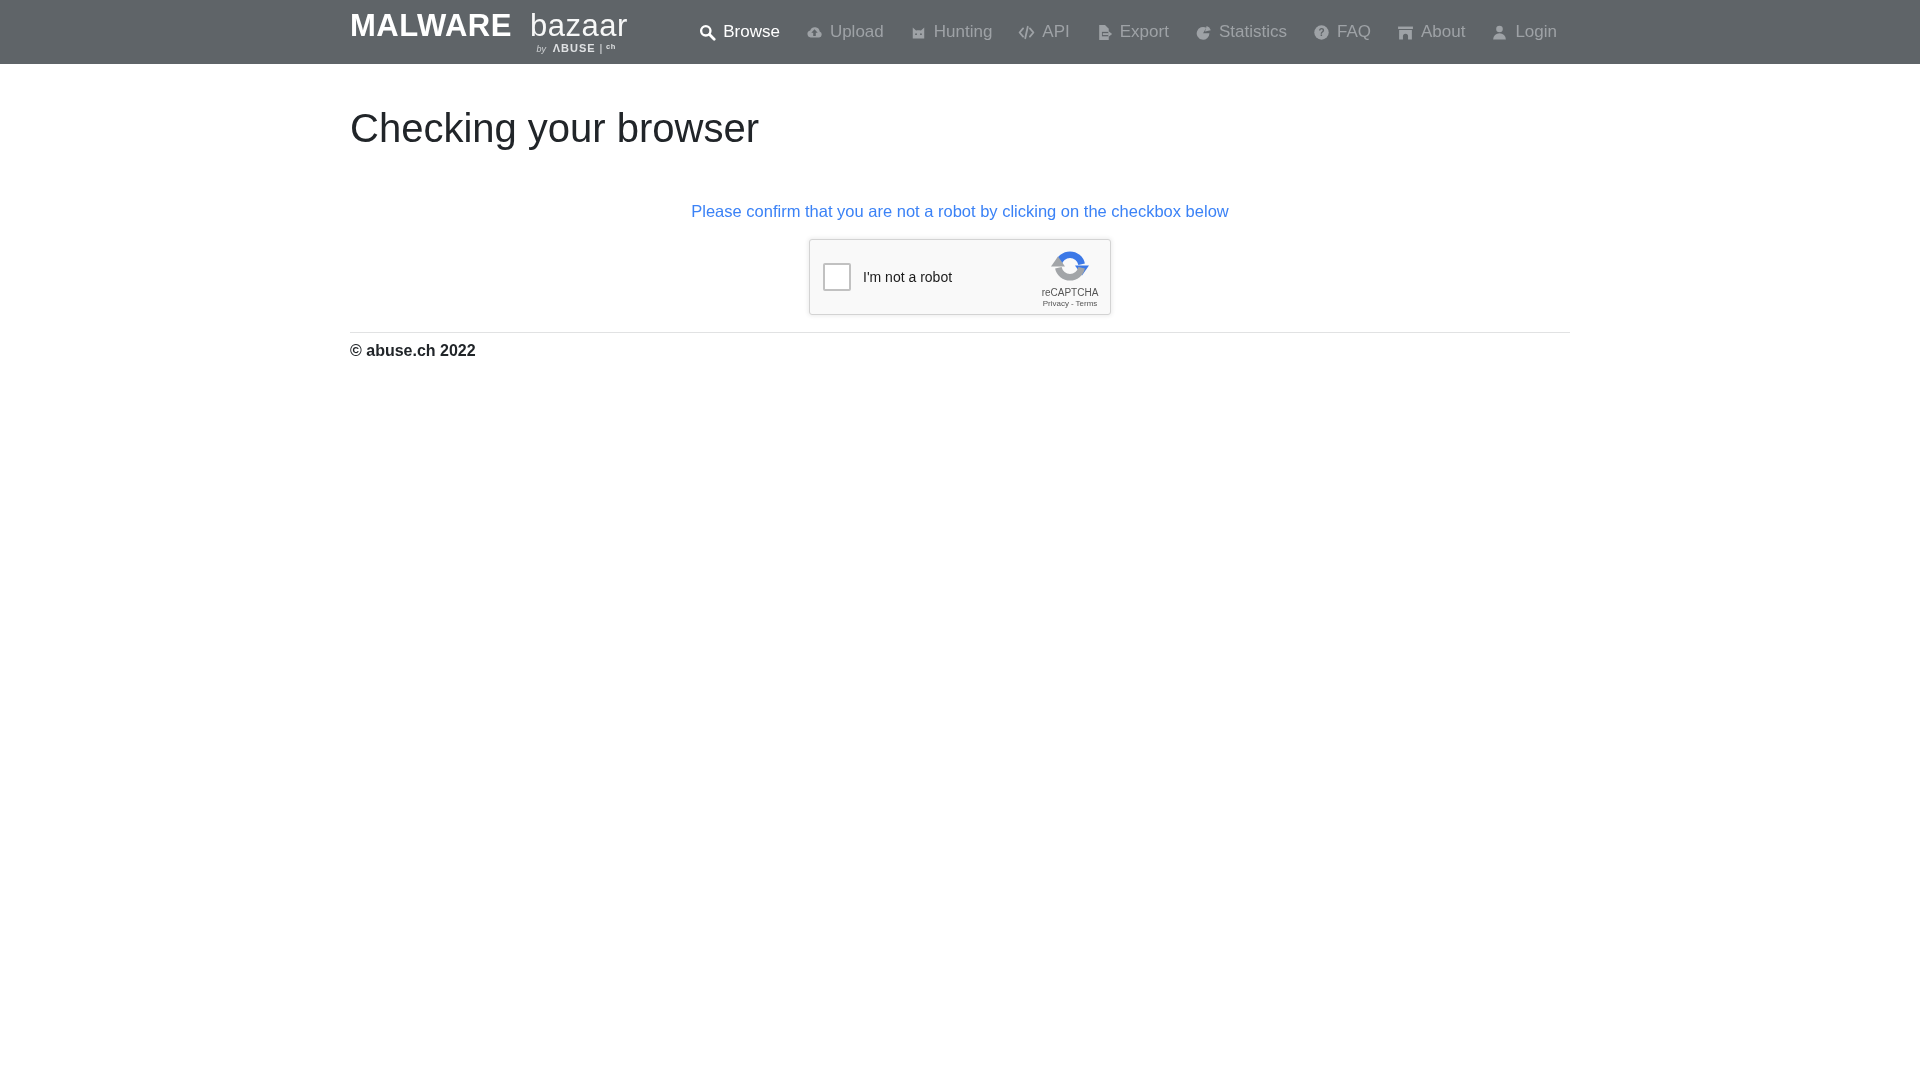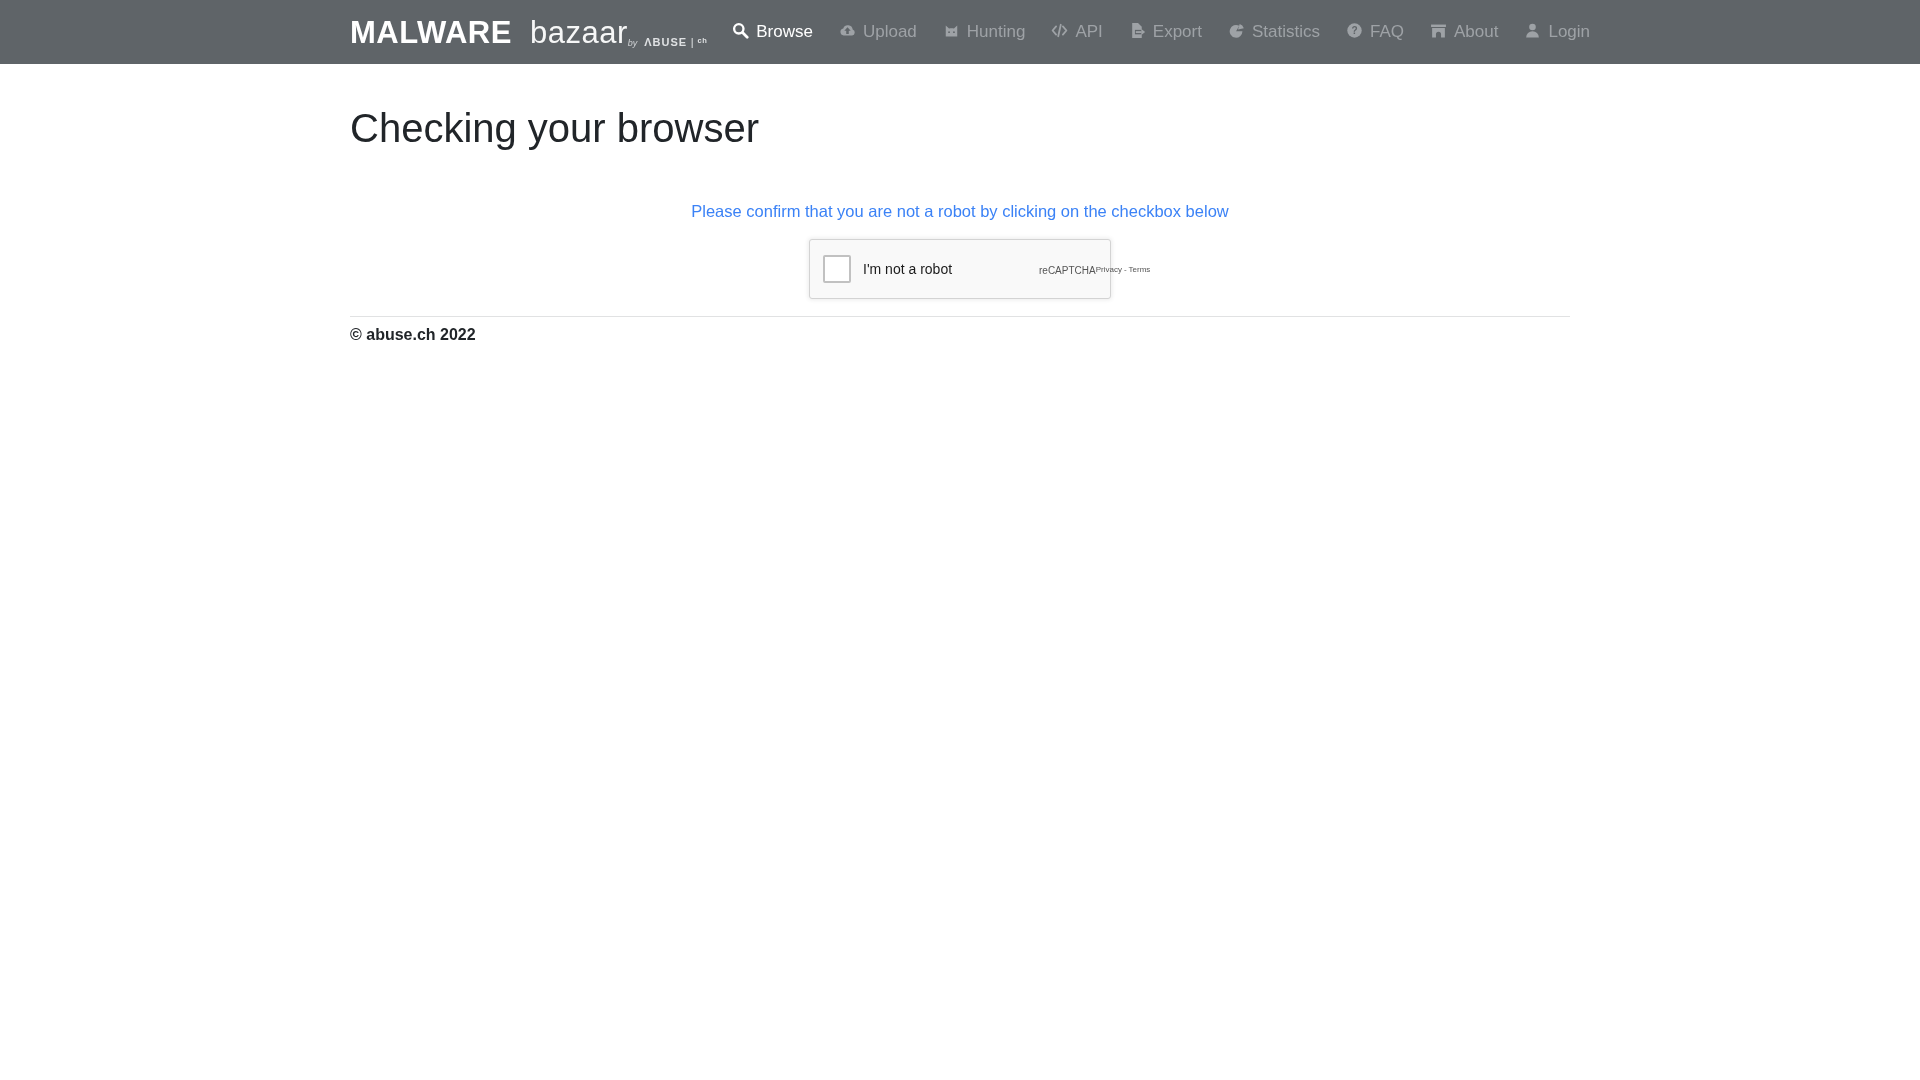"MALWARE bazaar" .brand { flex-direction: none -> column }
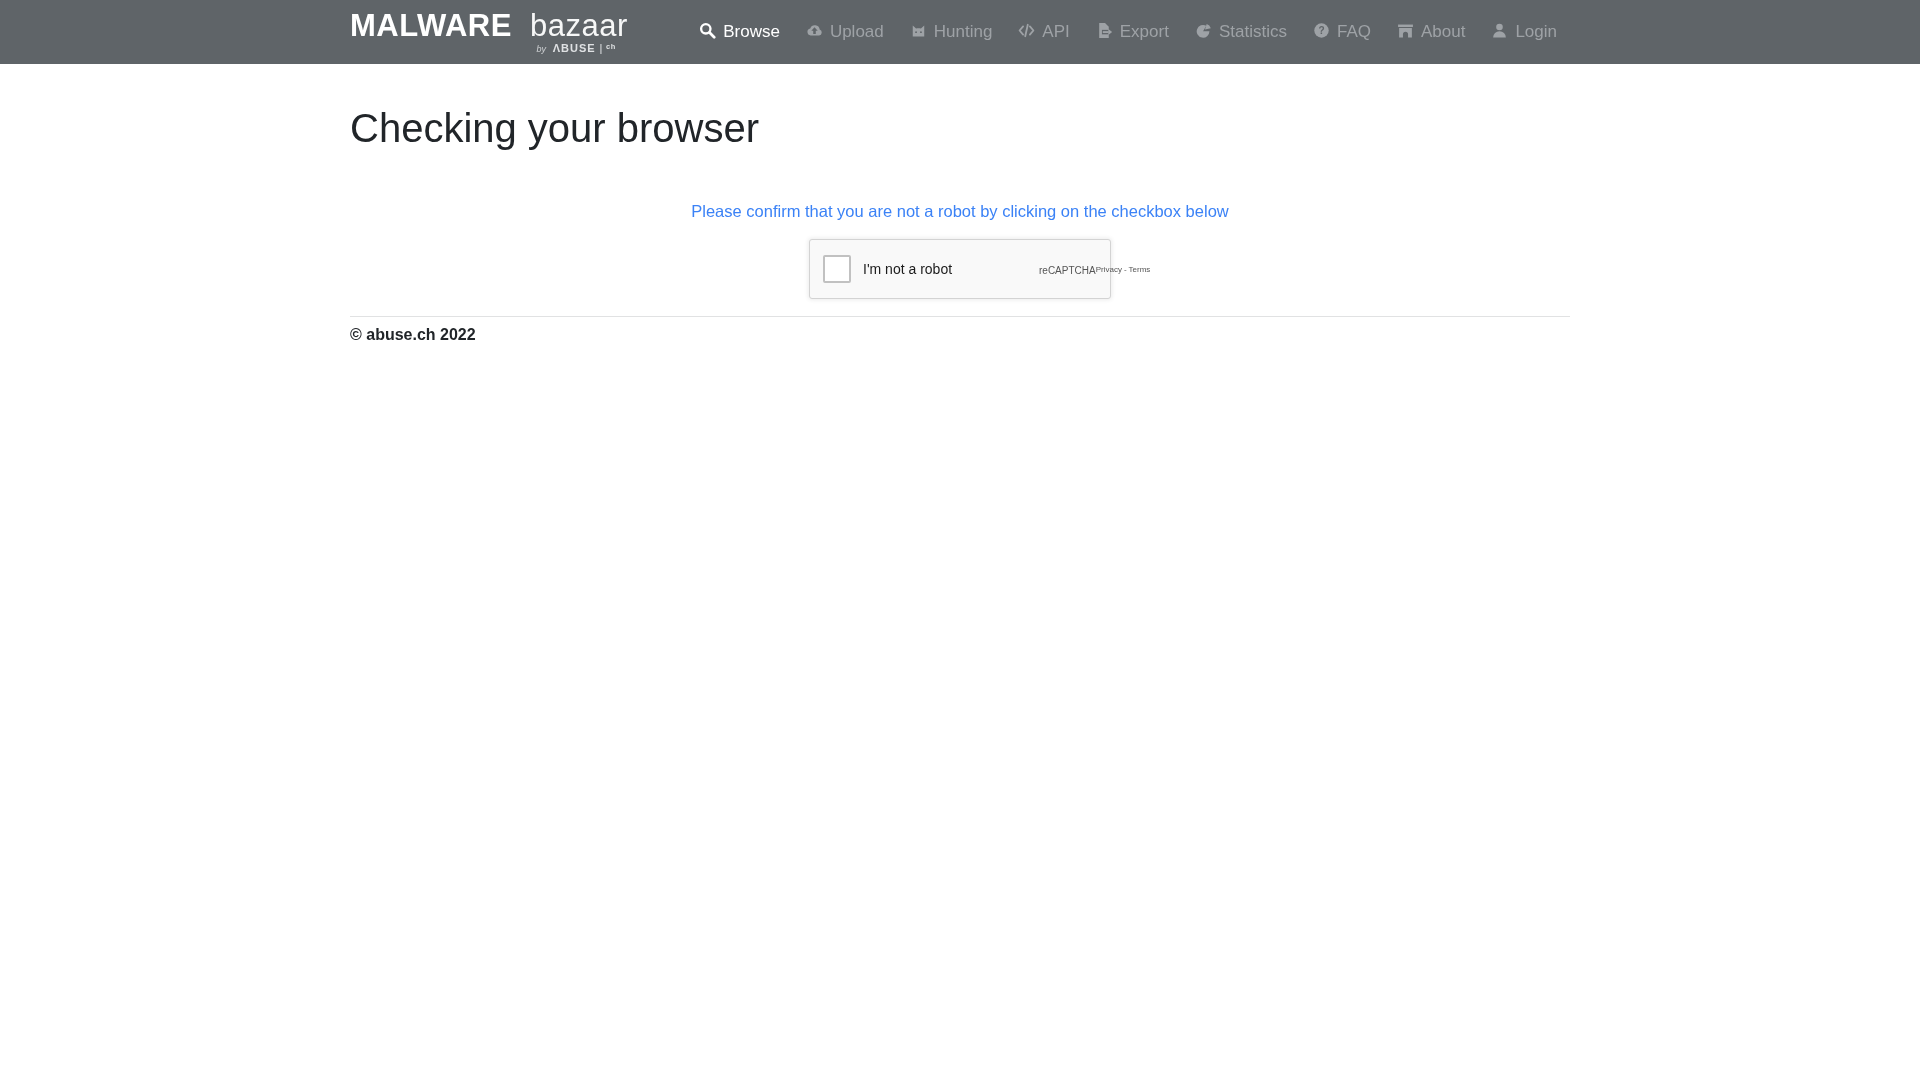"Browse" .nav-link { align-items: none -> center }
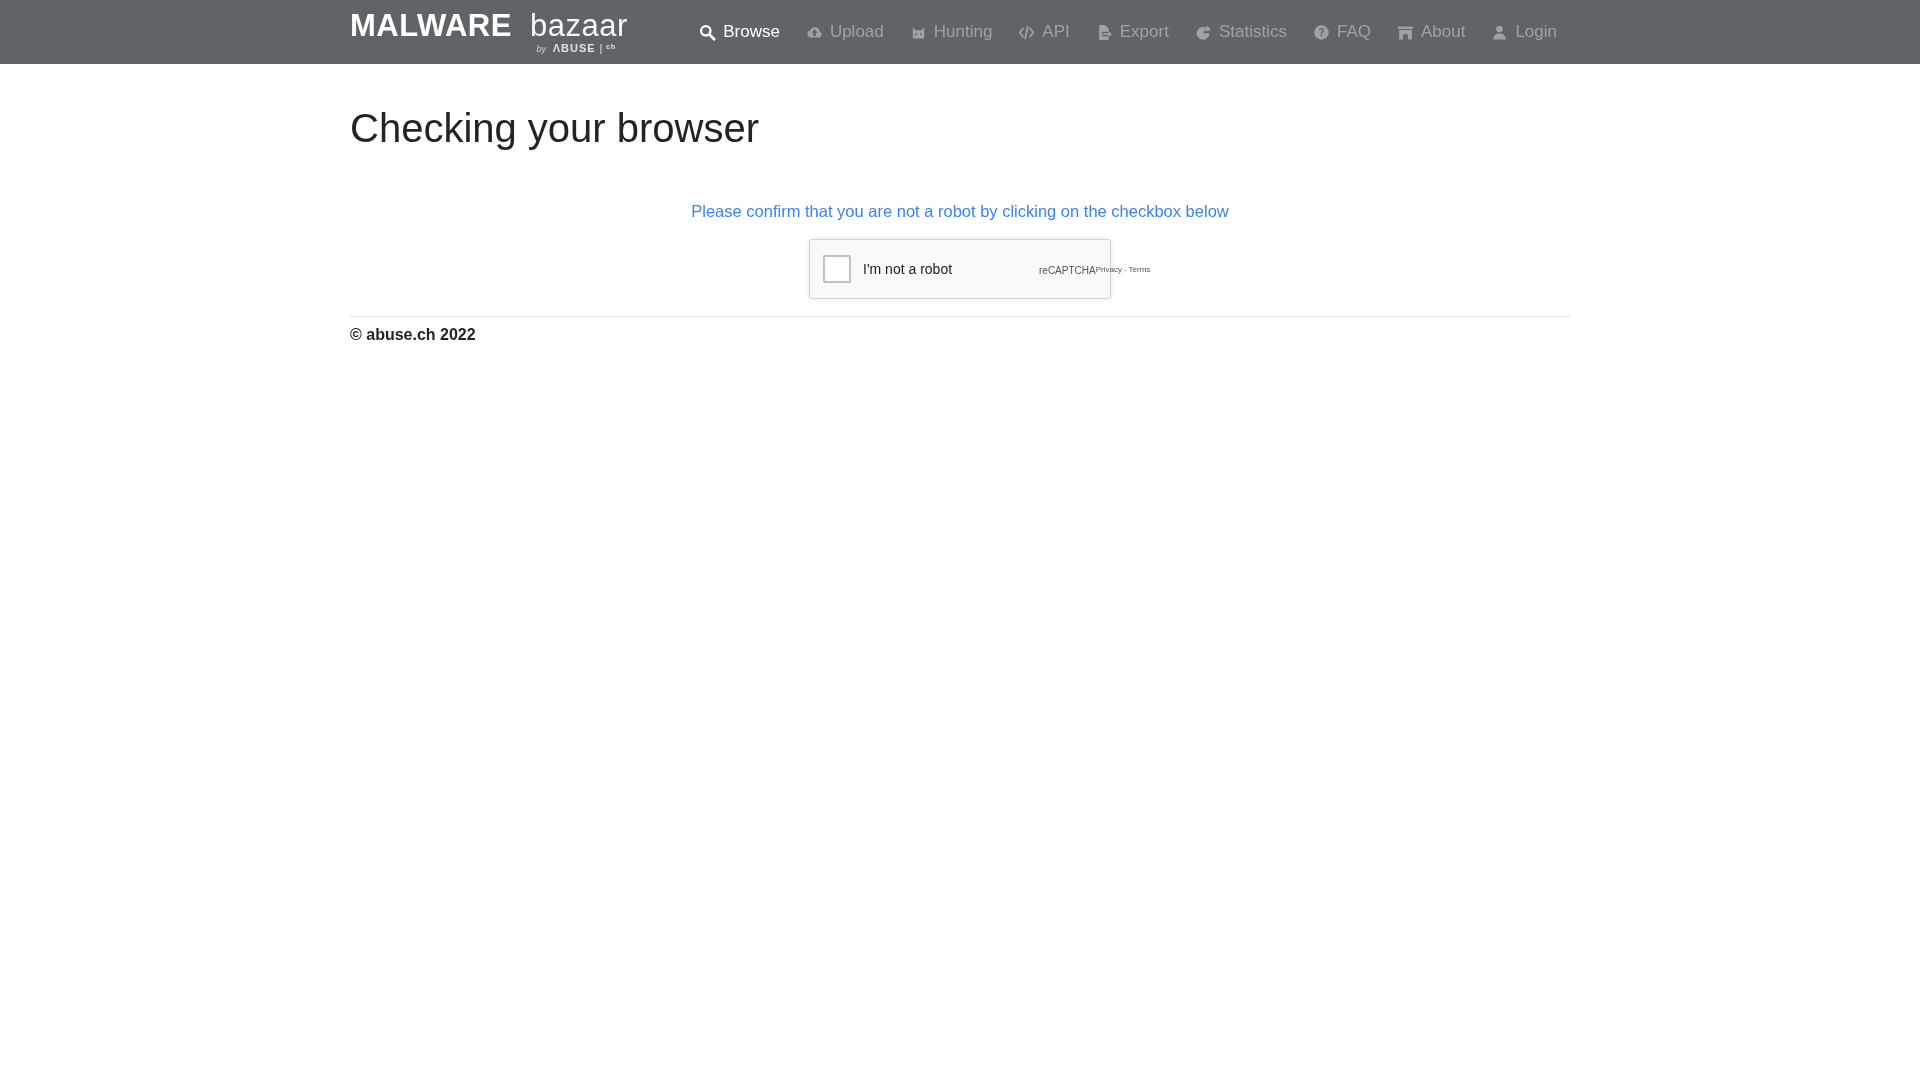"I'm not a robot" .recaptcha { height: 60px -> 76px }
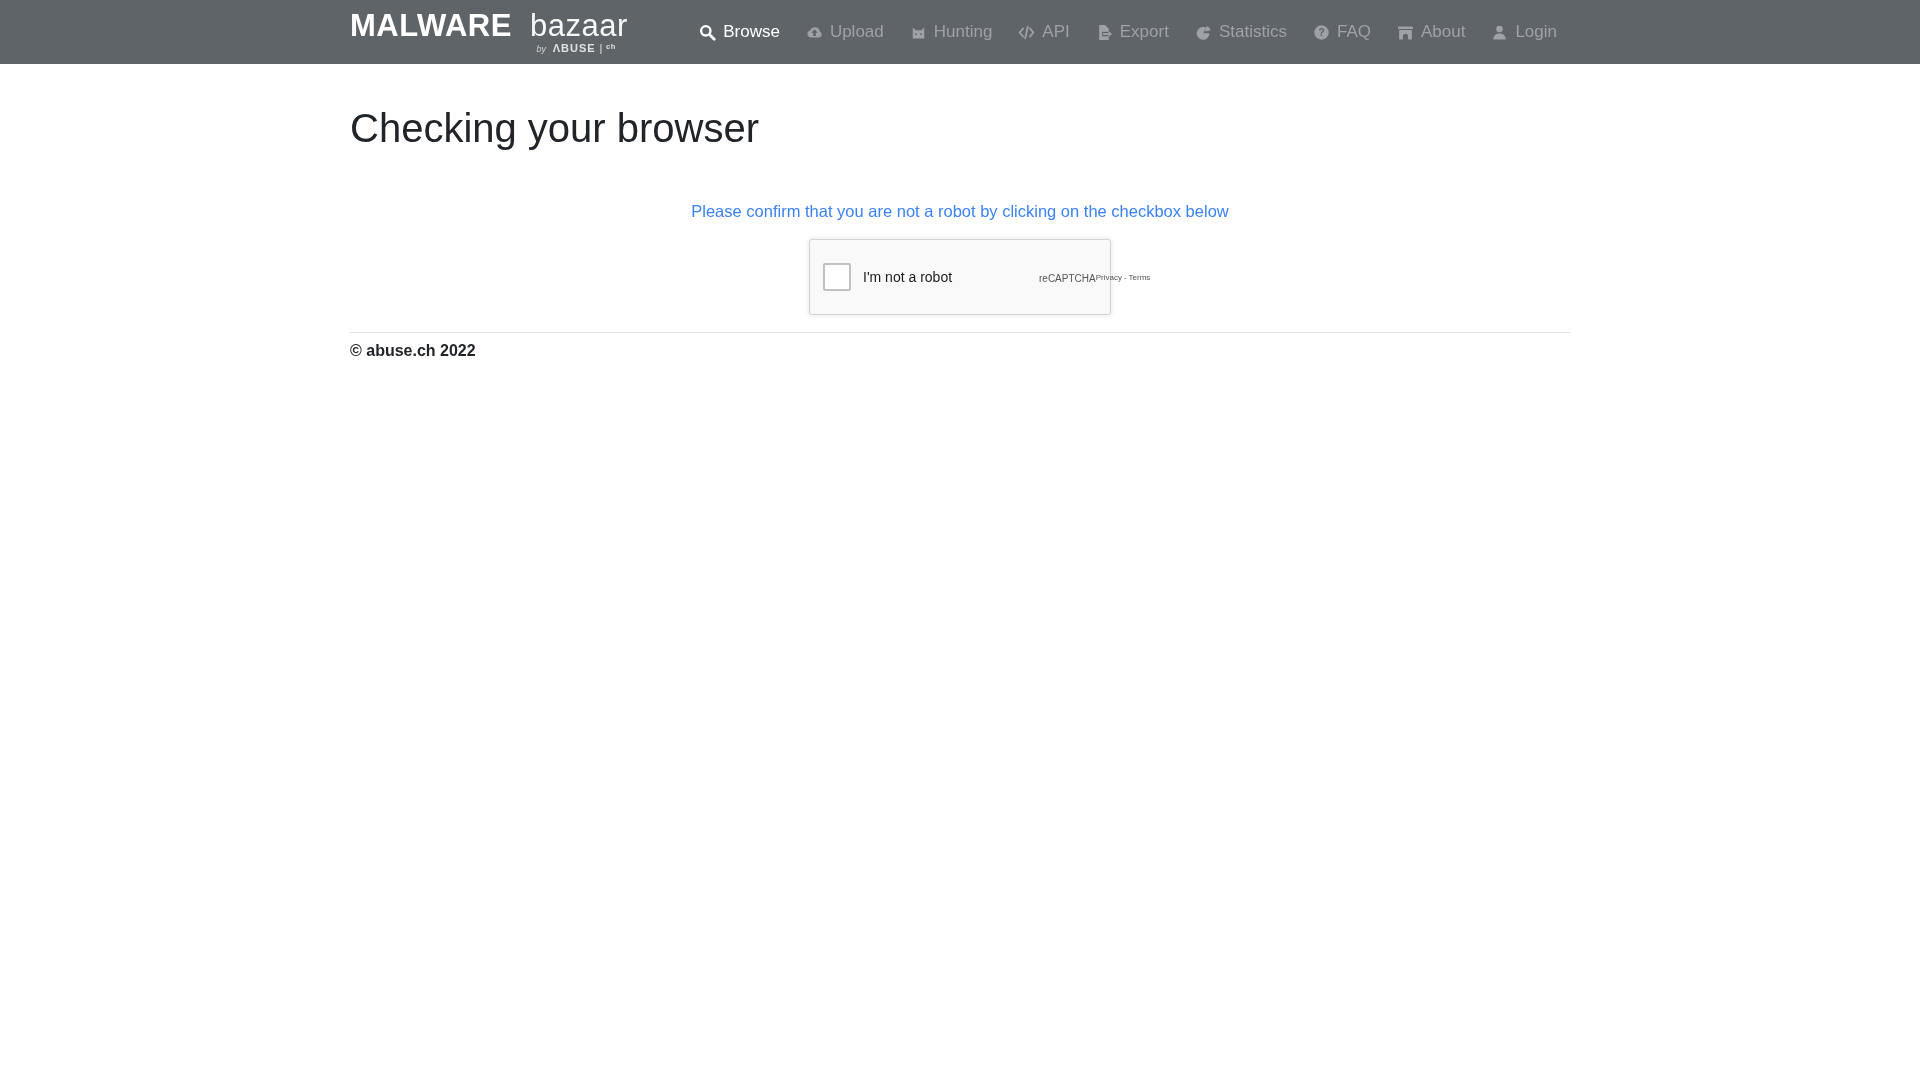"reCAPTCHA" .rc-logo-col { flex-direction: row -> column }
